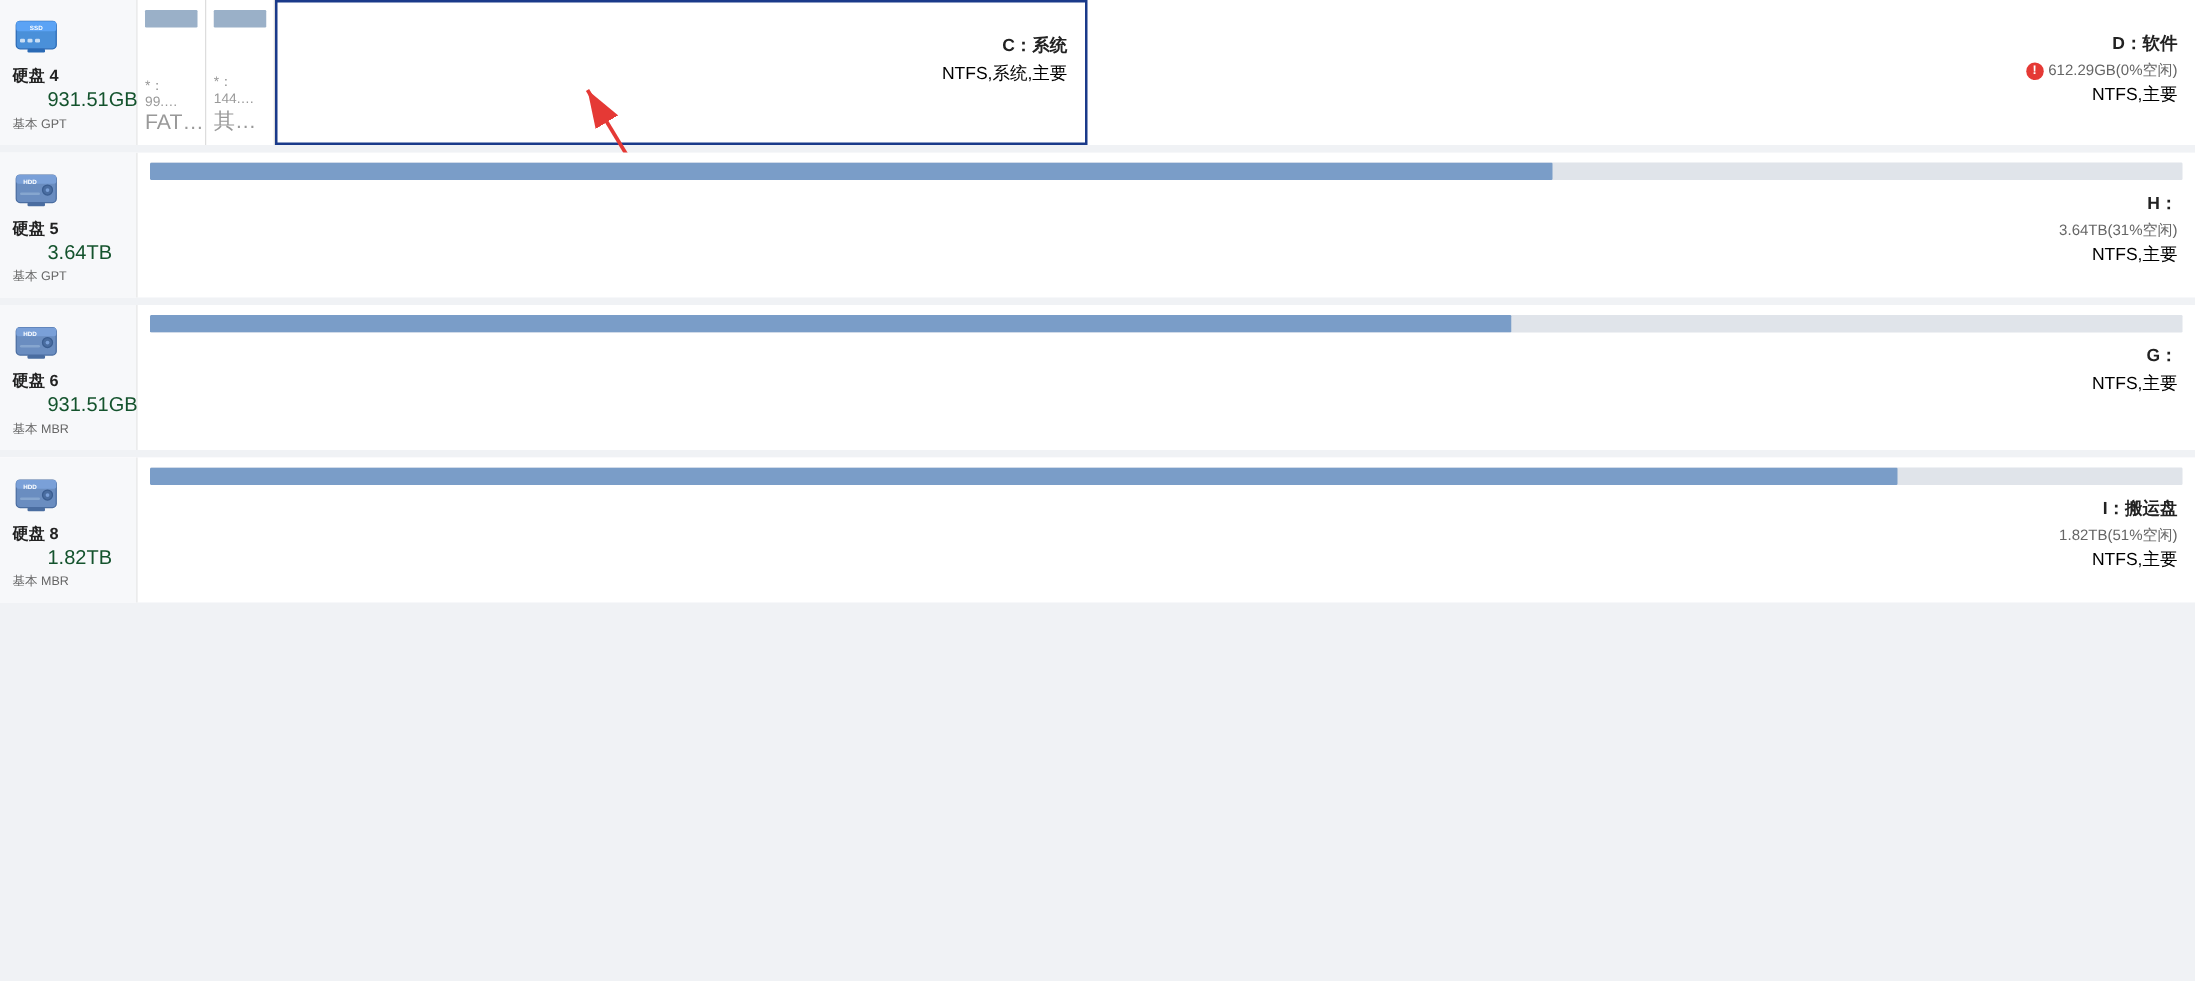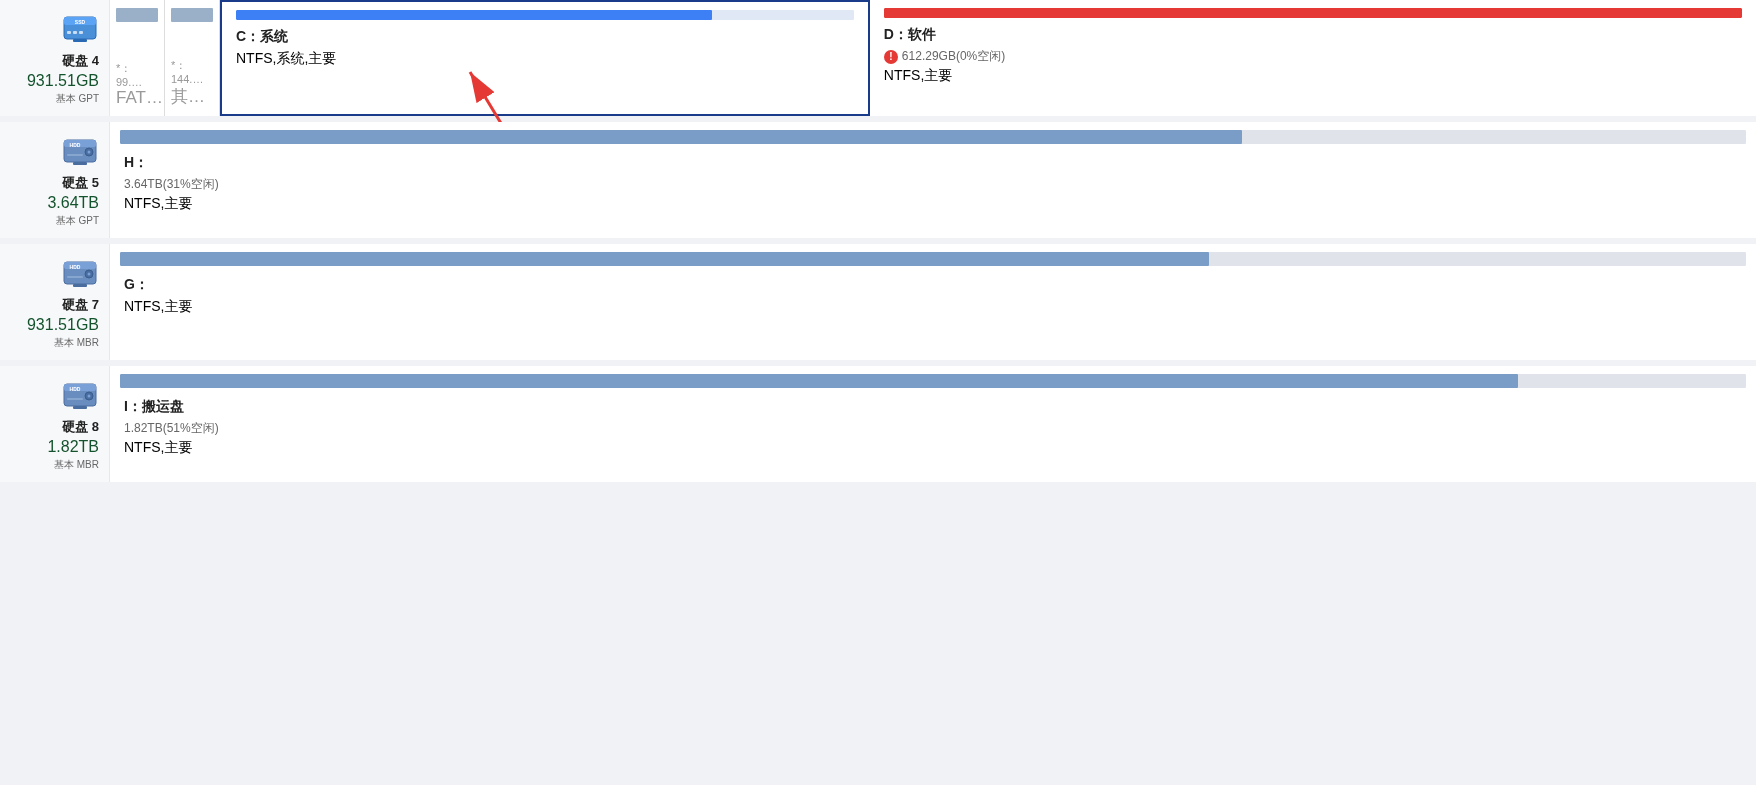"C：系统" .partition-block { align-items: none -> flex-end }
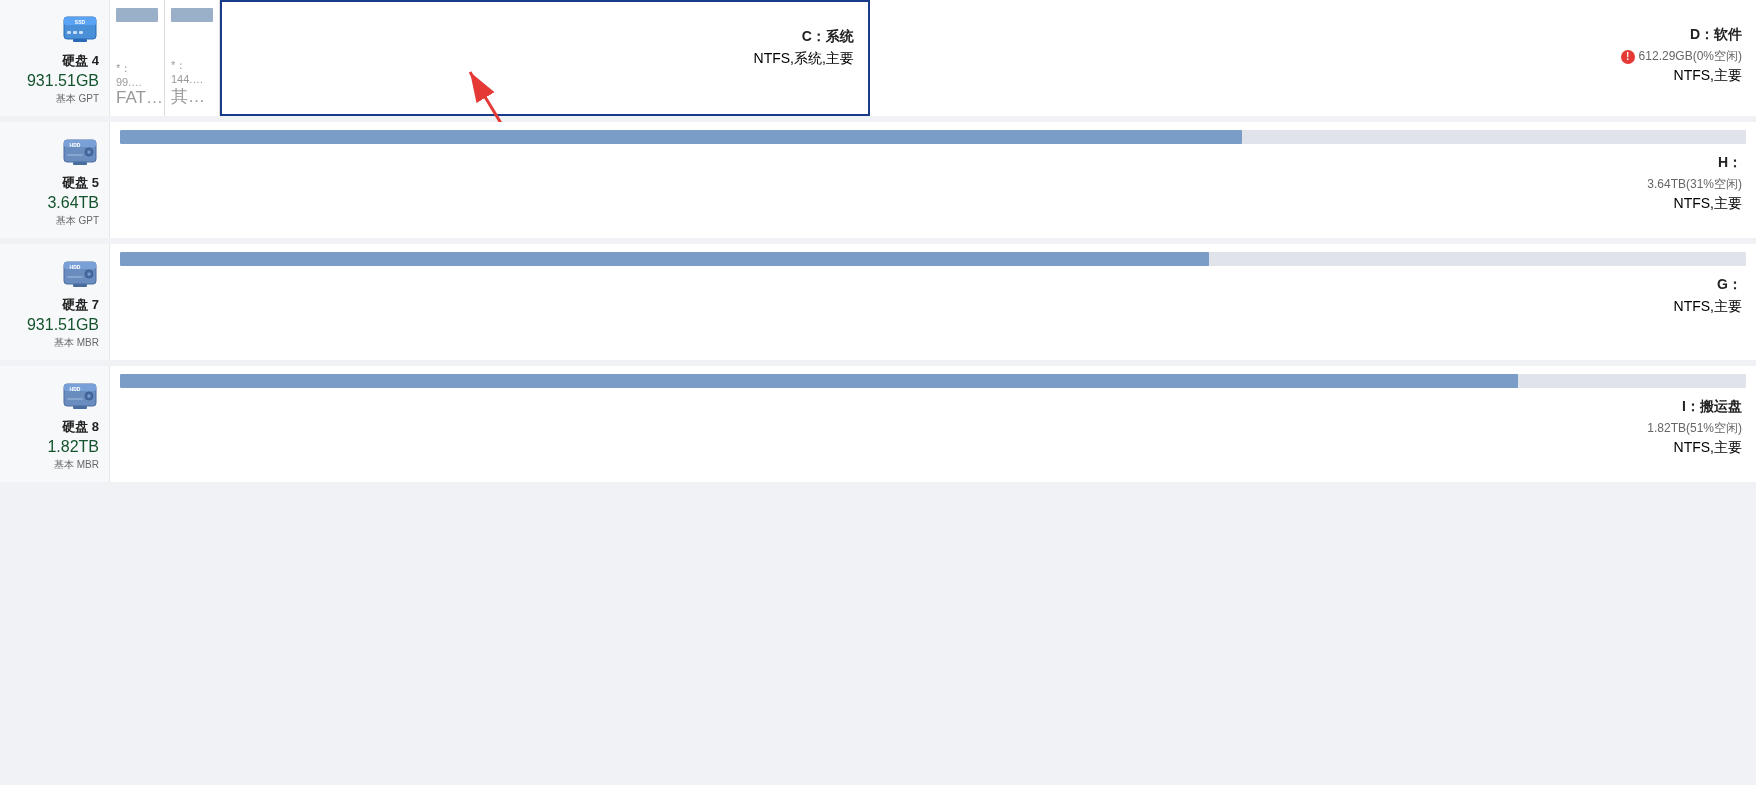"硬盘 4" .disk-info { align-items: flex-end -> flex-start }
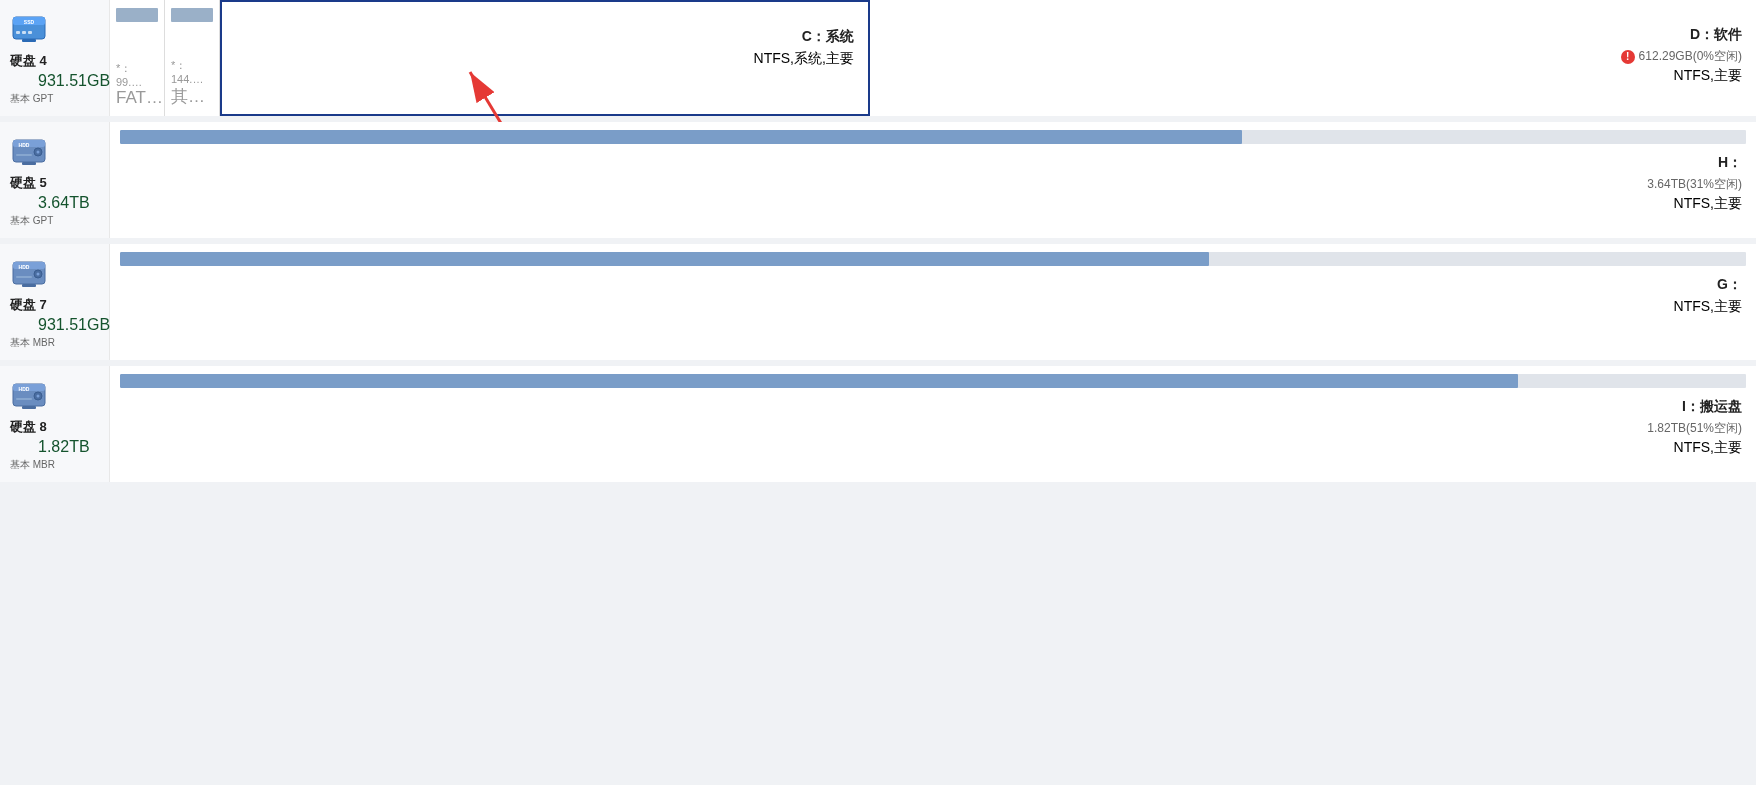"硬盘 7" div.disk-name { text: 7 -> 6 }
